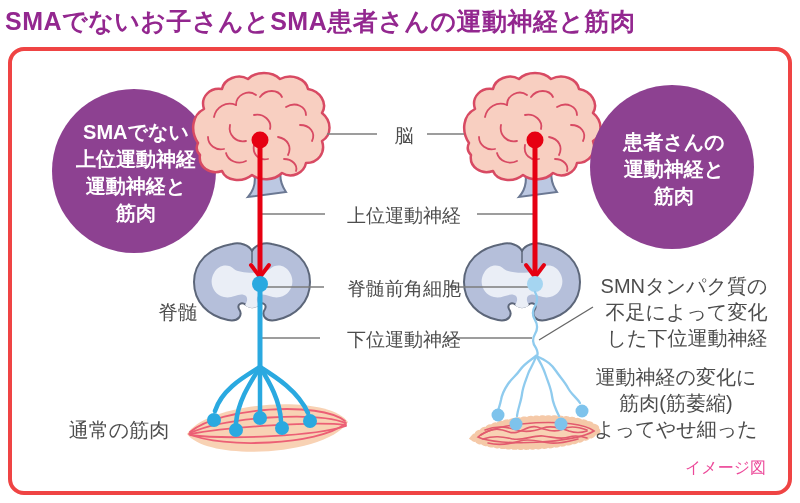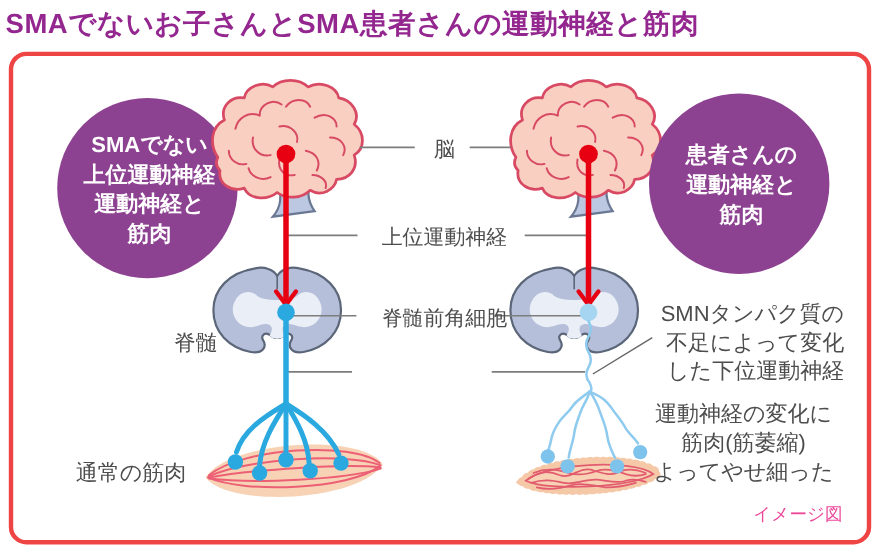"下位運動神経" div.overlay { html: none -> <div>下位運動神経</div> }
